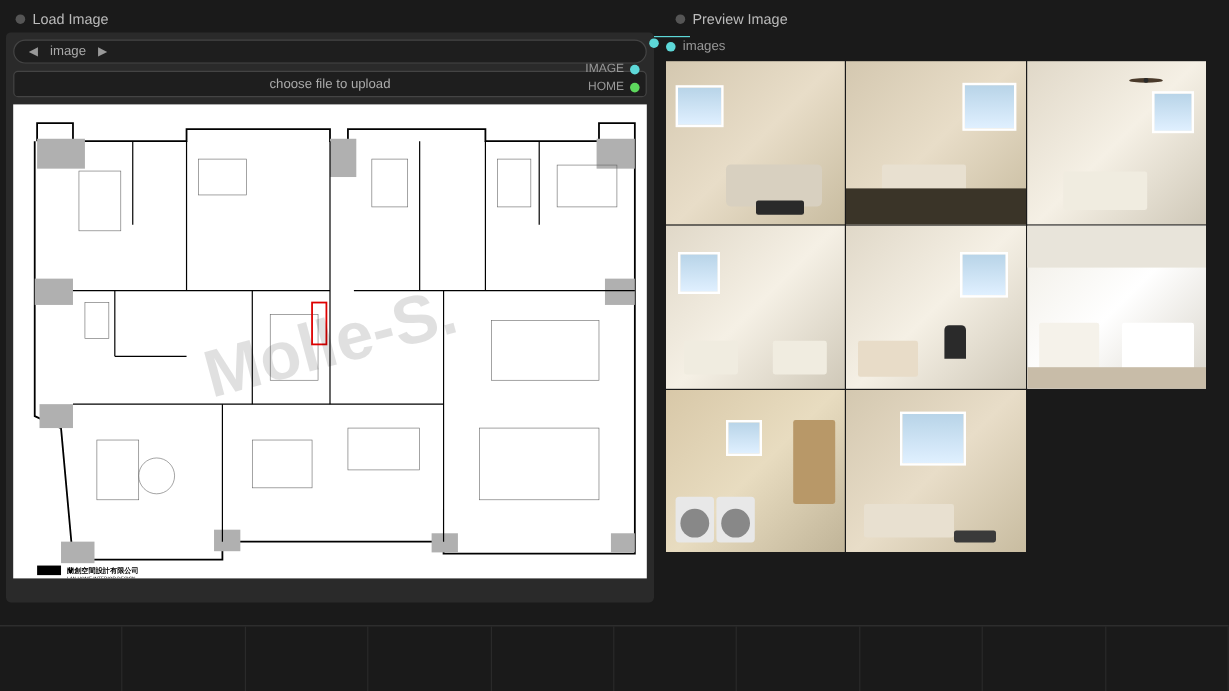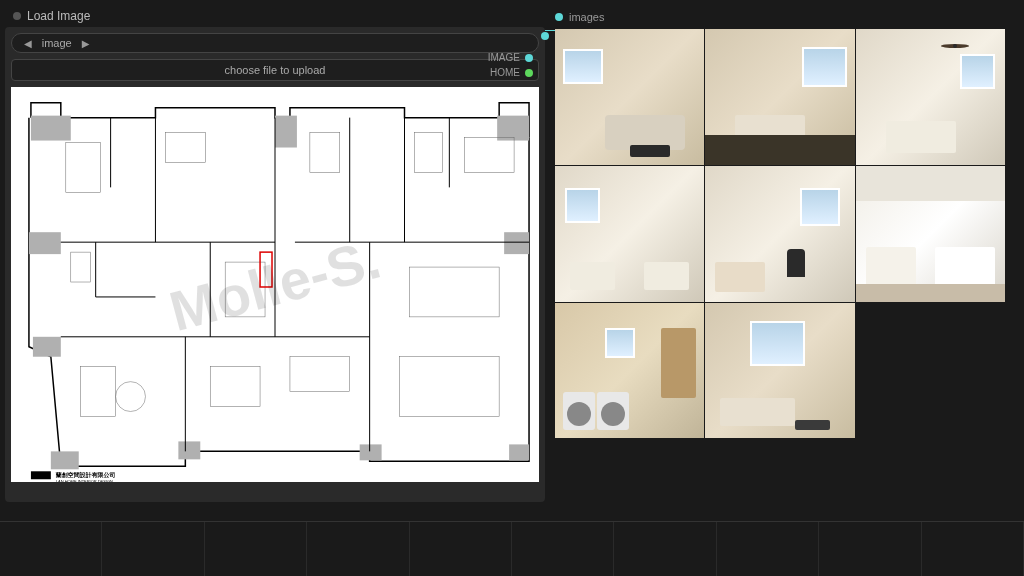"Preview Image" div.panel-header { html: none -> <div> <span></span> <span>Preview Image</span> </div> }
